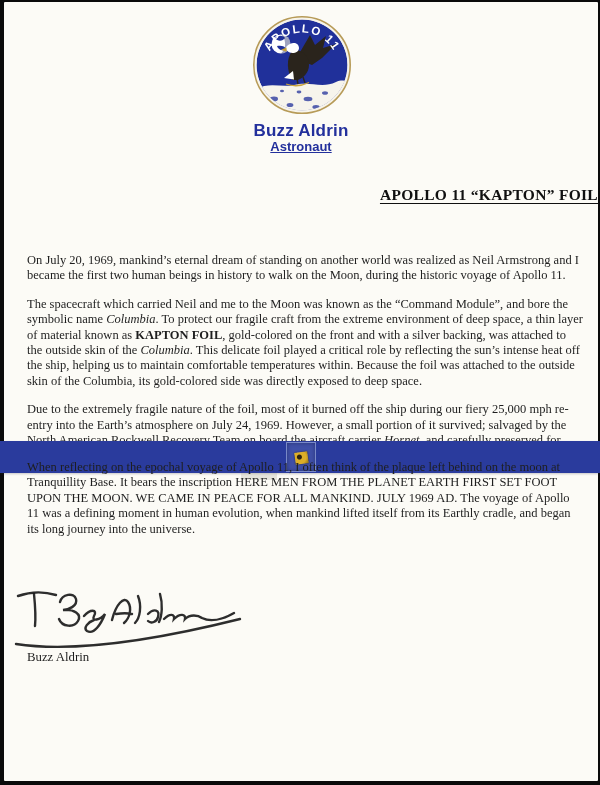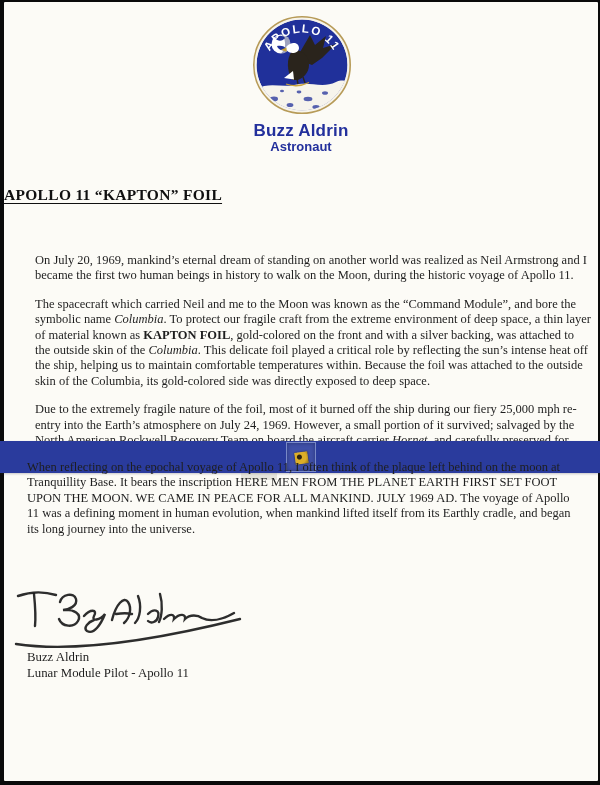"Astronaut" .hrole { text-decoration: none -> underline }
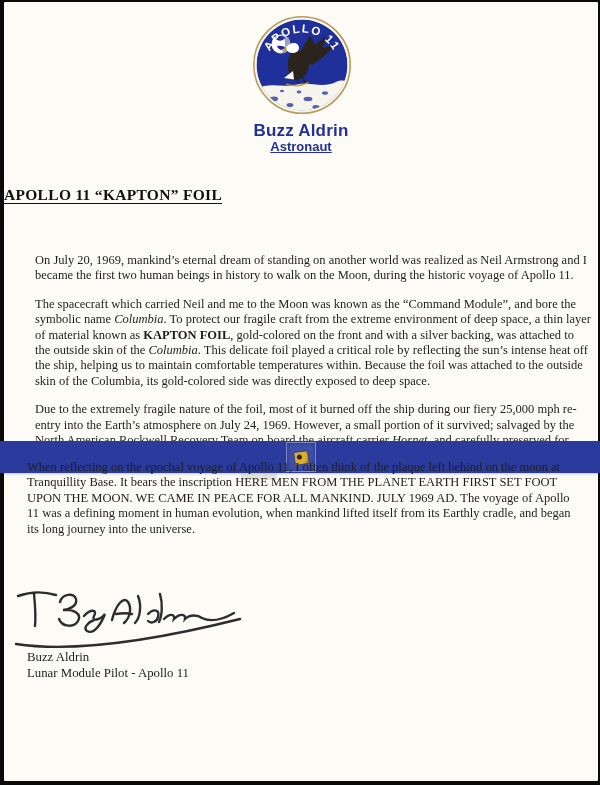"APOLLO 11 “KAPTON” FOIL" .doc-title { text-align: left -> right }
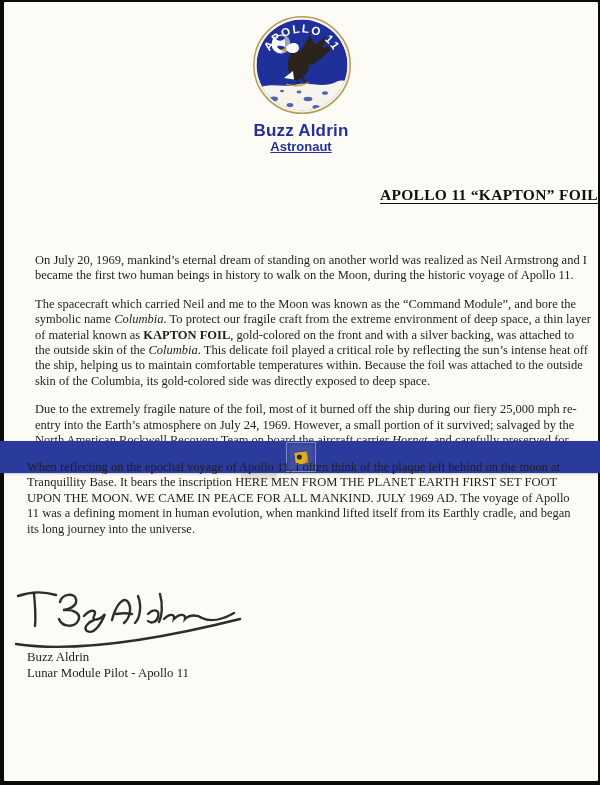"On July 20, 1969, mankind’s" #para-top { margin-left: 8px -> none }
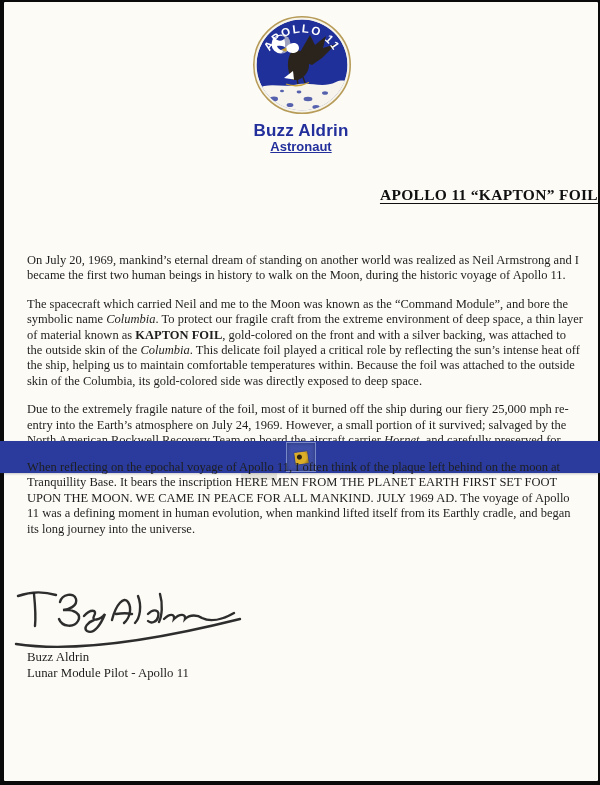"Lunar Module Pilot - Apollo" div { html: <div>Lunar Module Pilot - Apollo 11</div> -> none }
